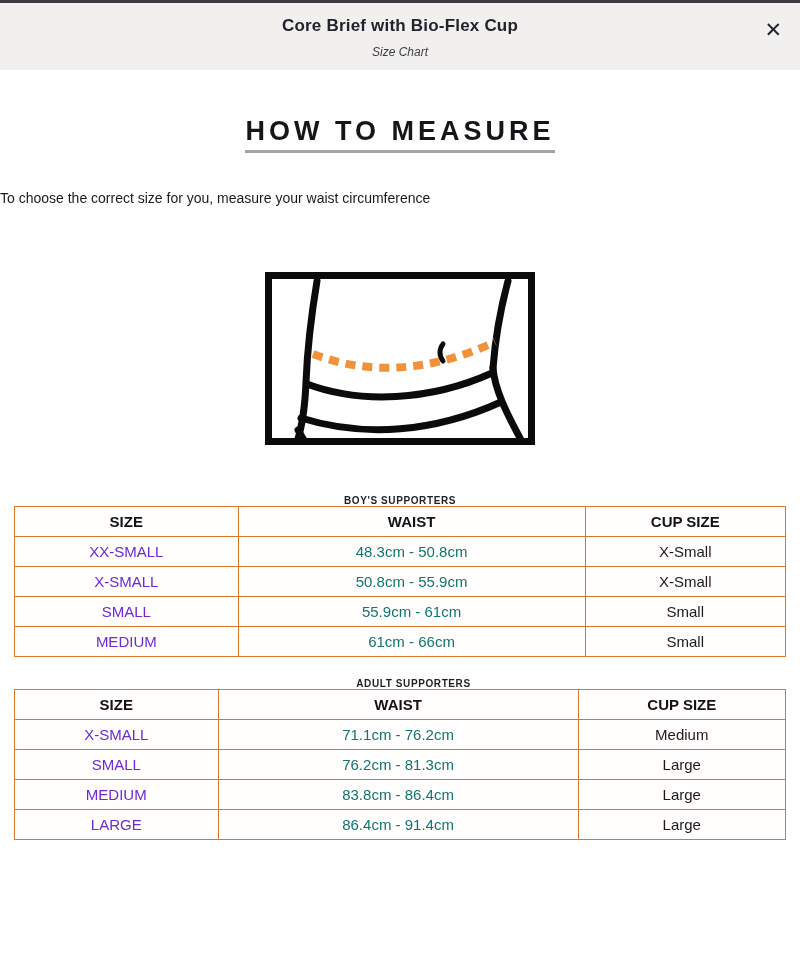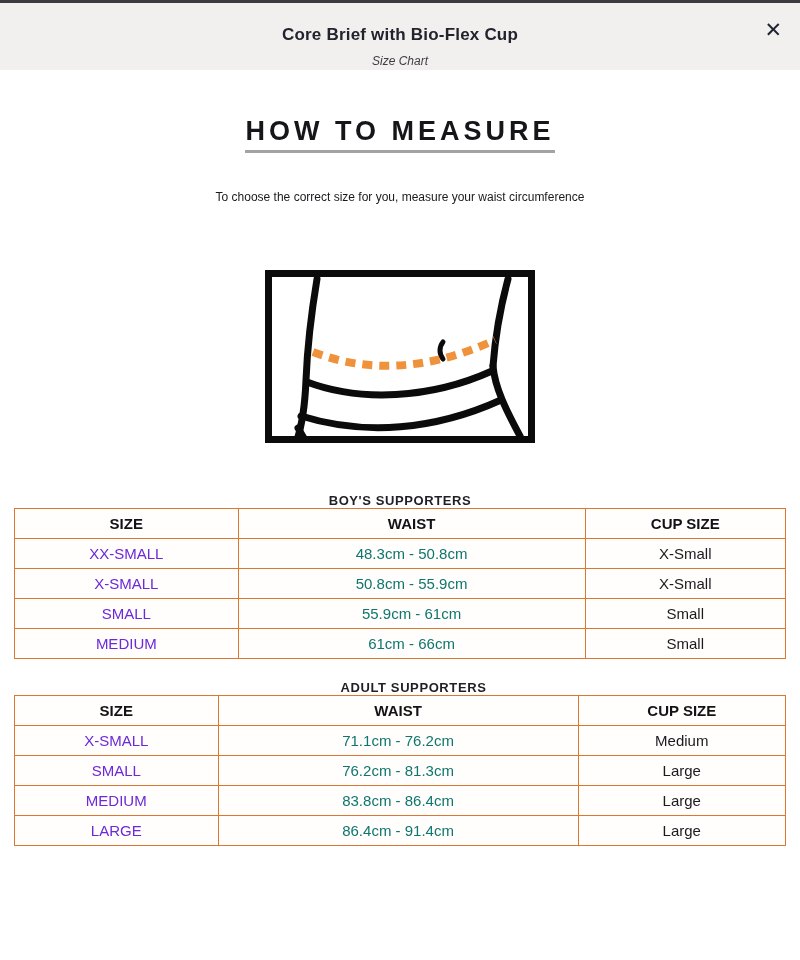"Core Brief with Bio-Flex Cup" .modal-header { padding-top: 22px -> 13px }
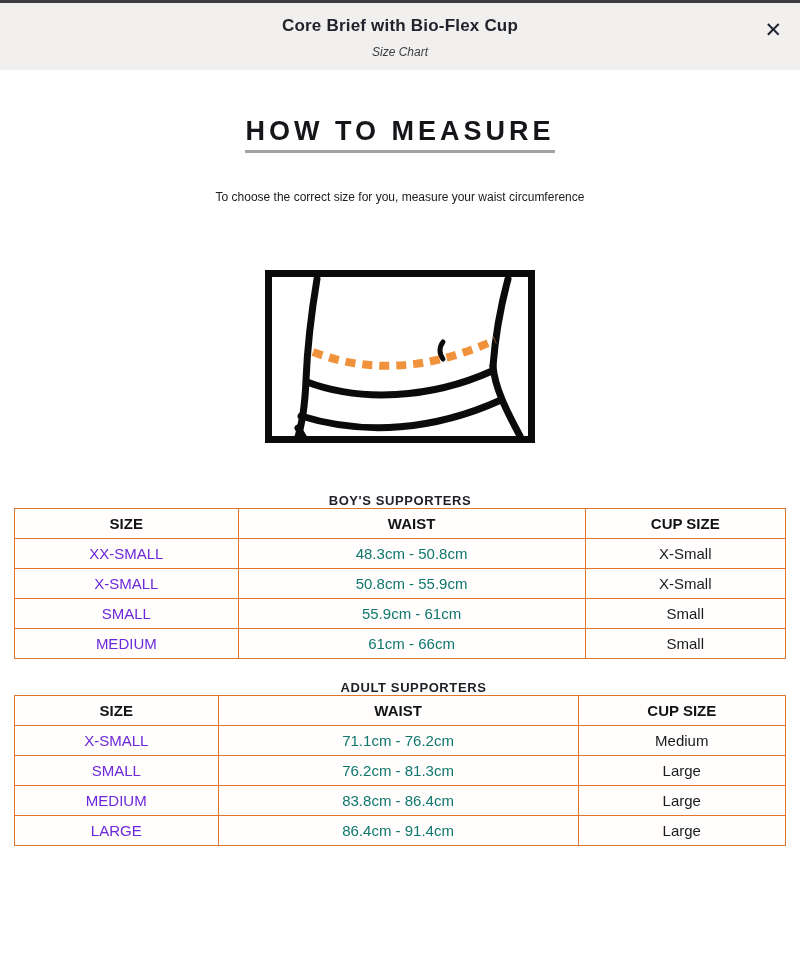"To choose the correct size" .instruction { font-size: 12px -> 14px; text-align: center -> left }
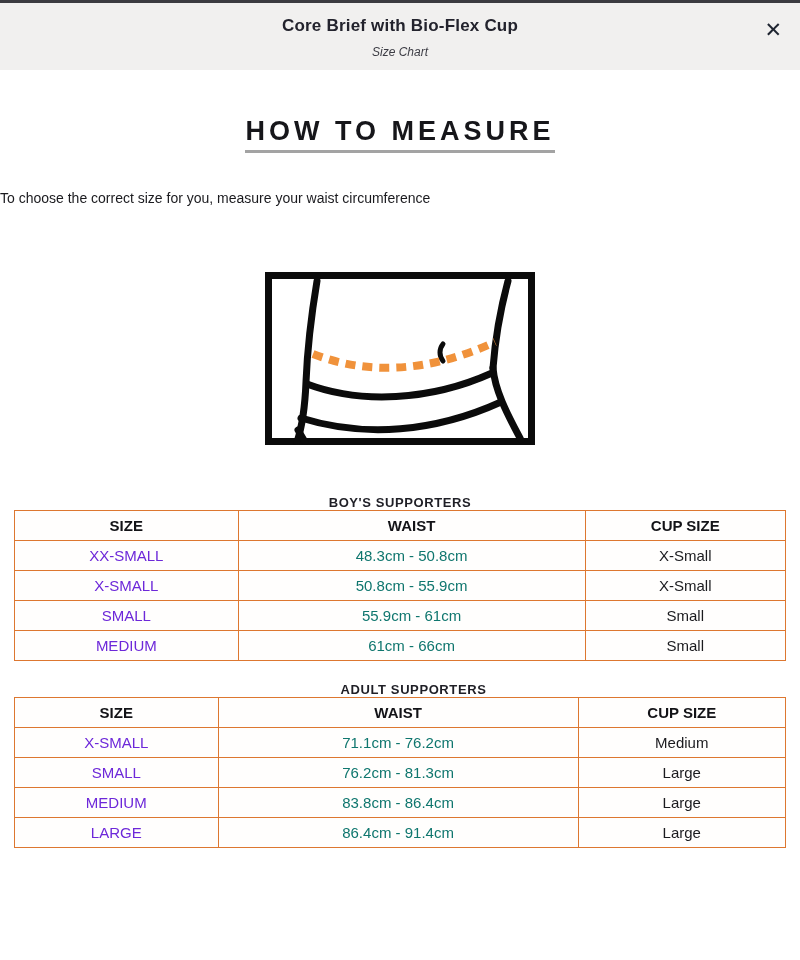"BOY'S SUPPORTERS" .table-caption { font-size: 13px -> 10px }
